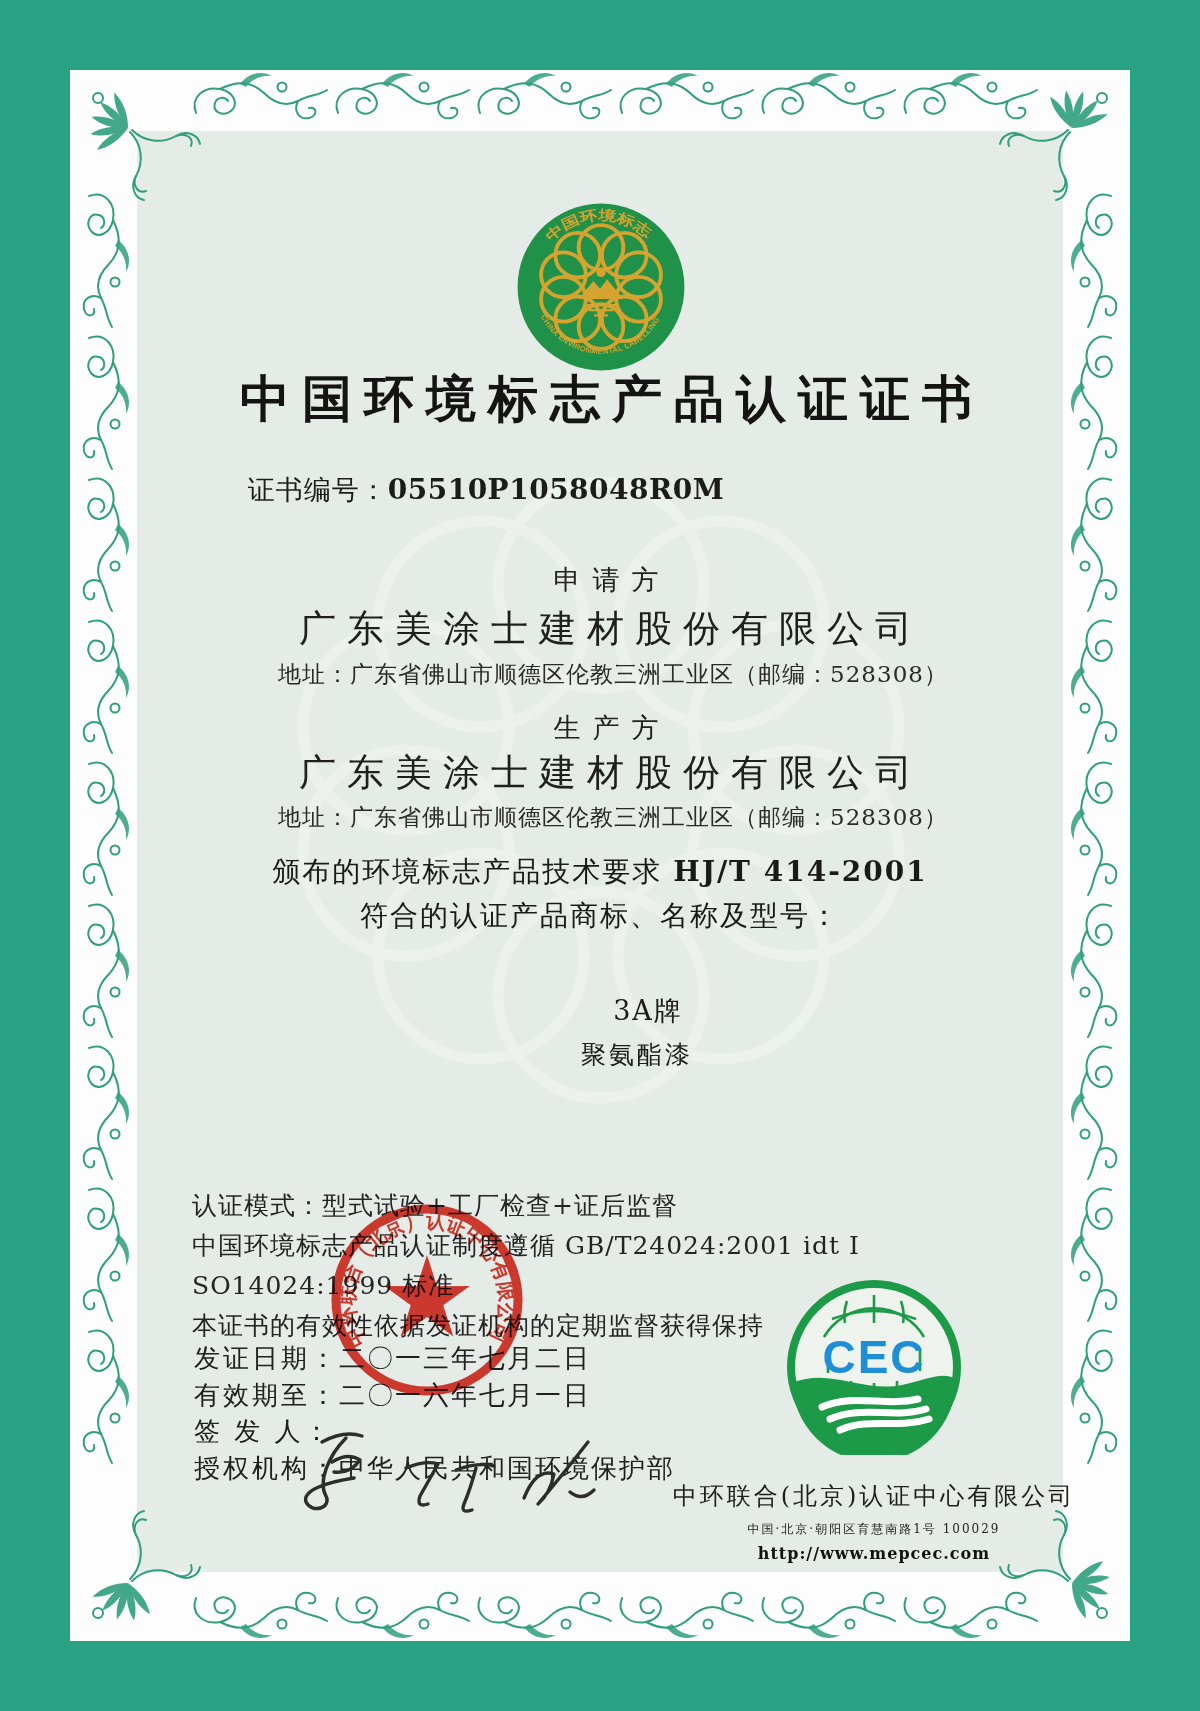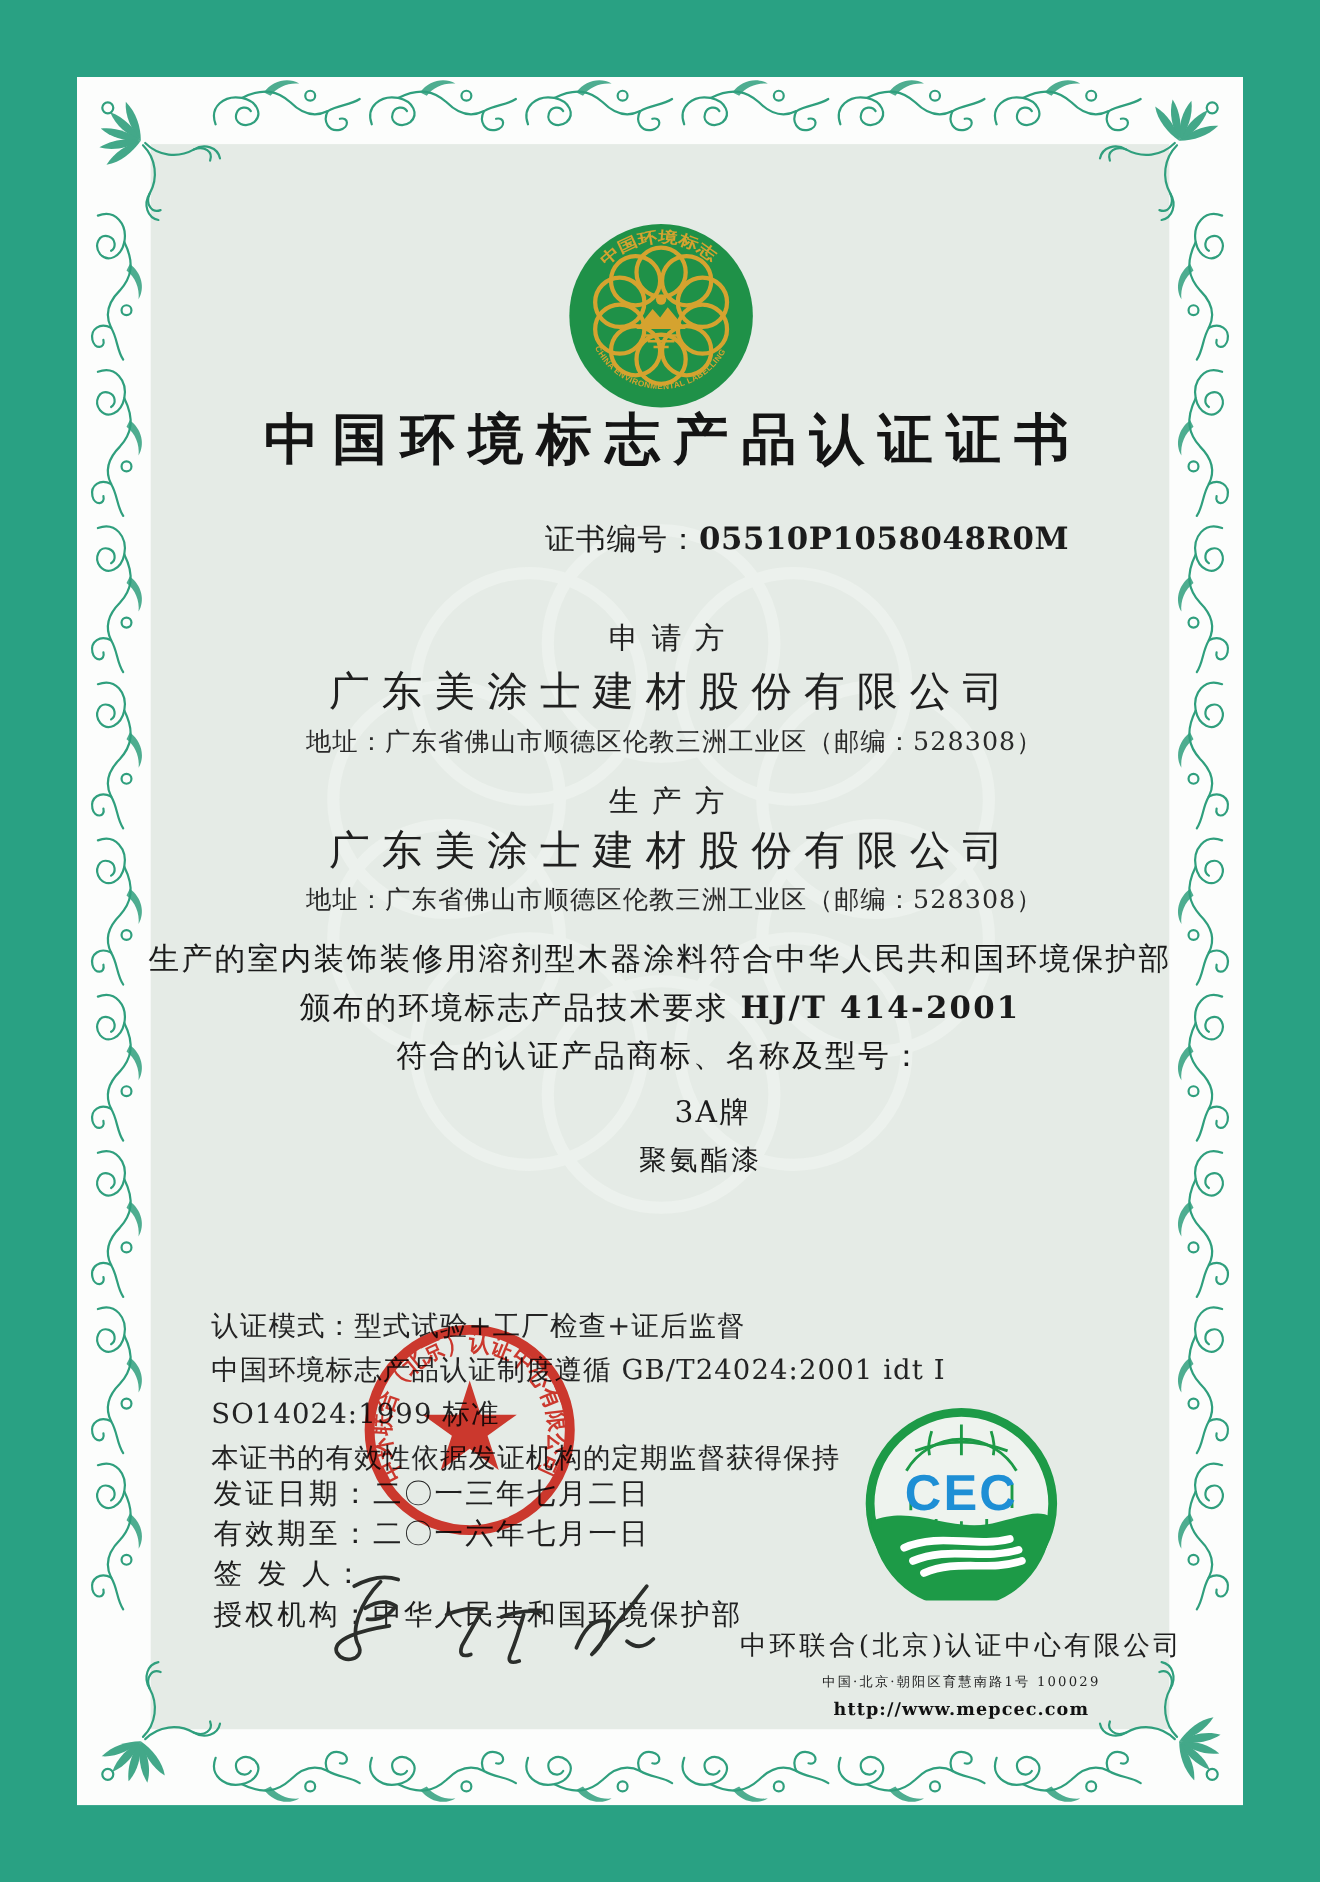"证书编号：05510P1058048R0M" .certno { text-align: right -> center }
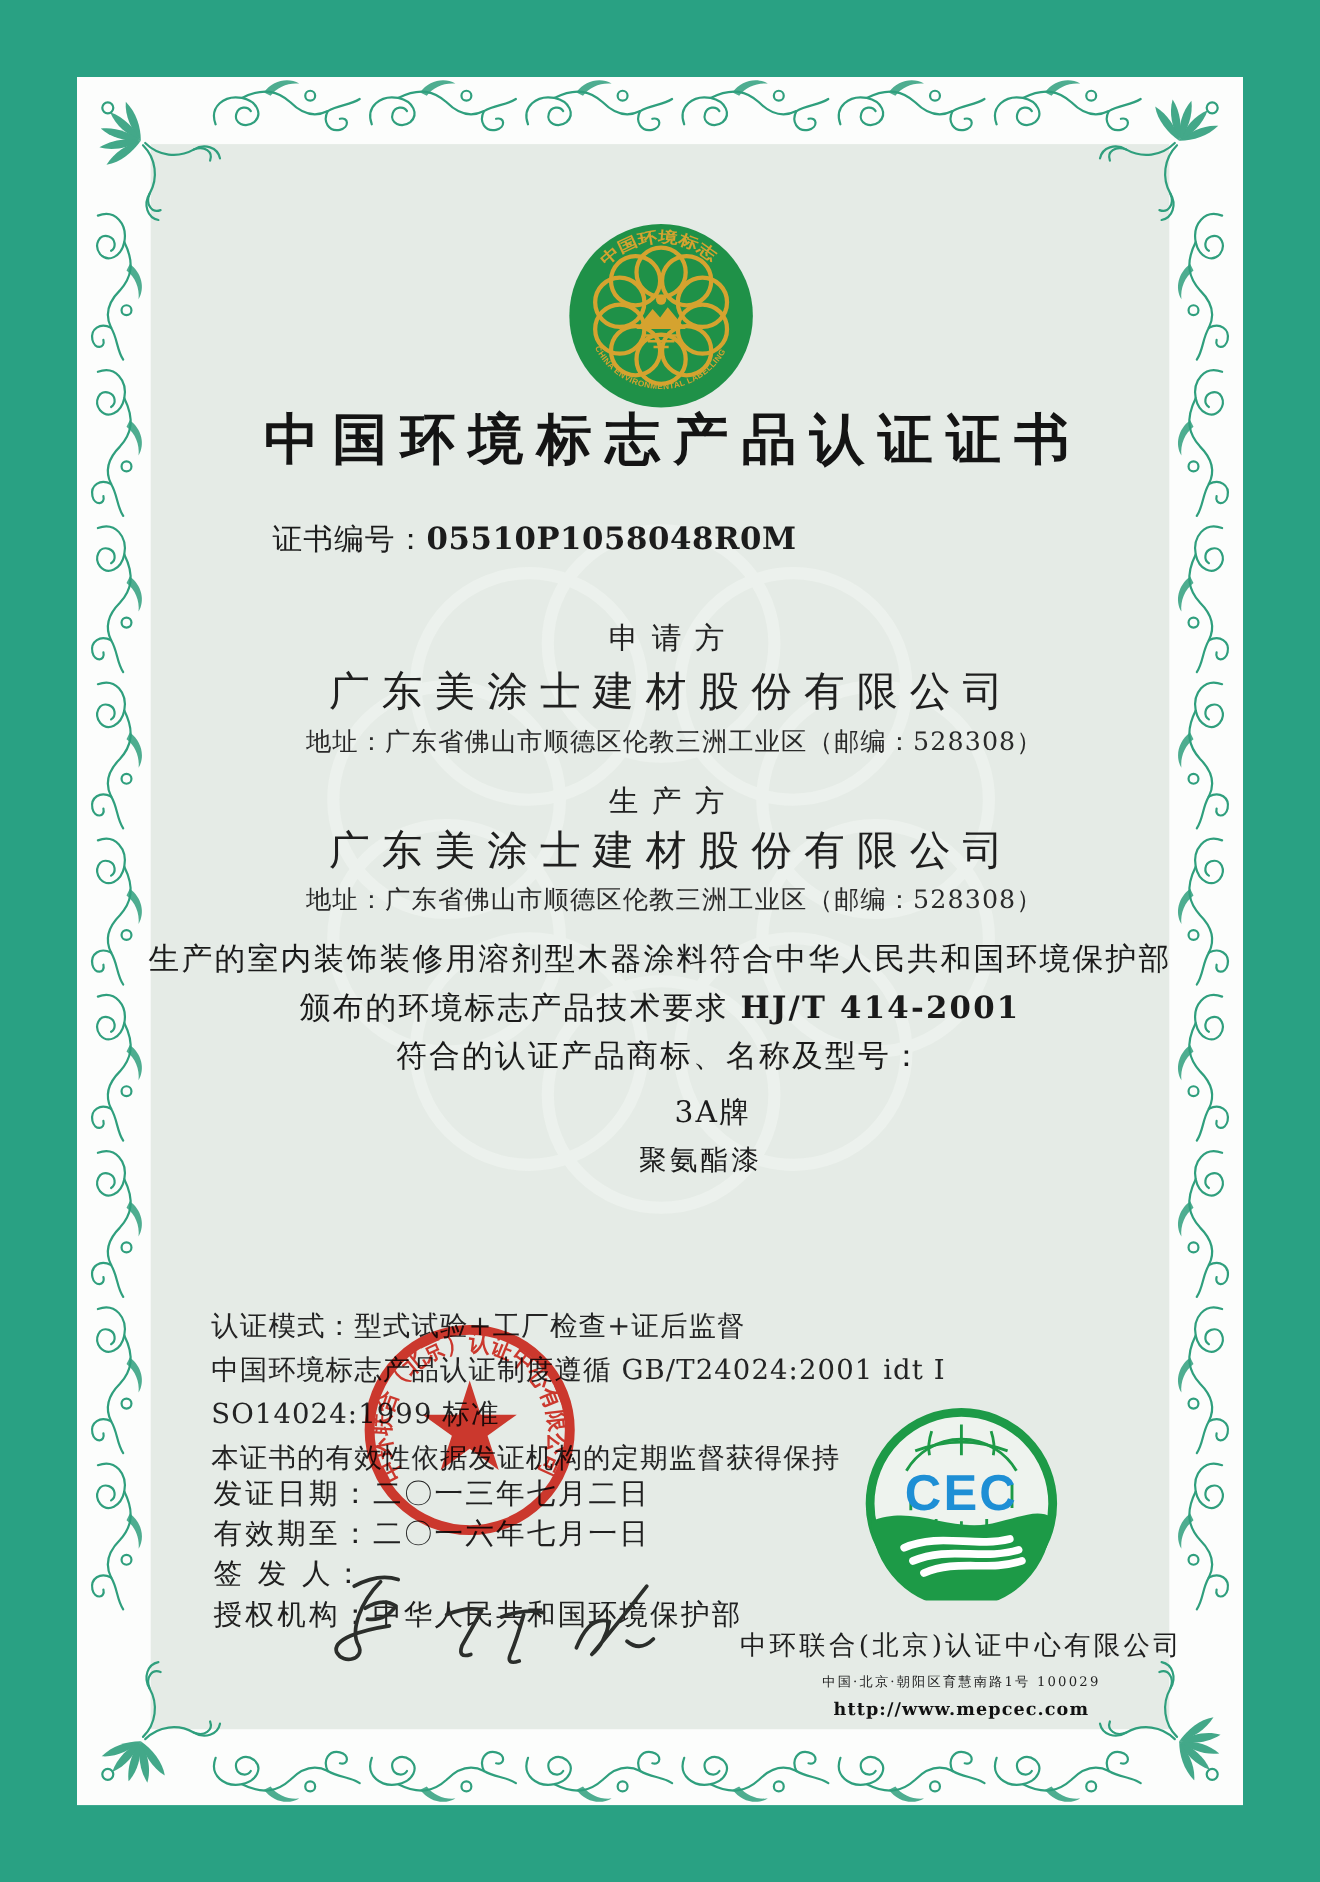"生产的室内装饰装修用溶剂型木器涂料符合中华人民共和国环境保护部" div { html: <div>生产的室内装饰装修用溶剂型木器涂料符合中华人民共和国环境保护部</div> -> none }
